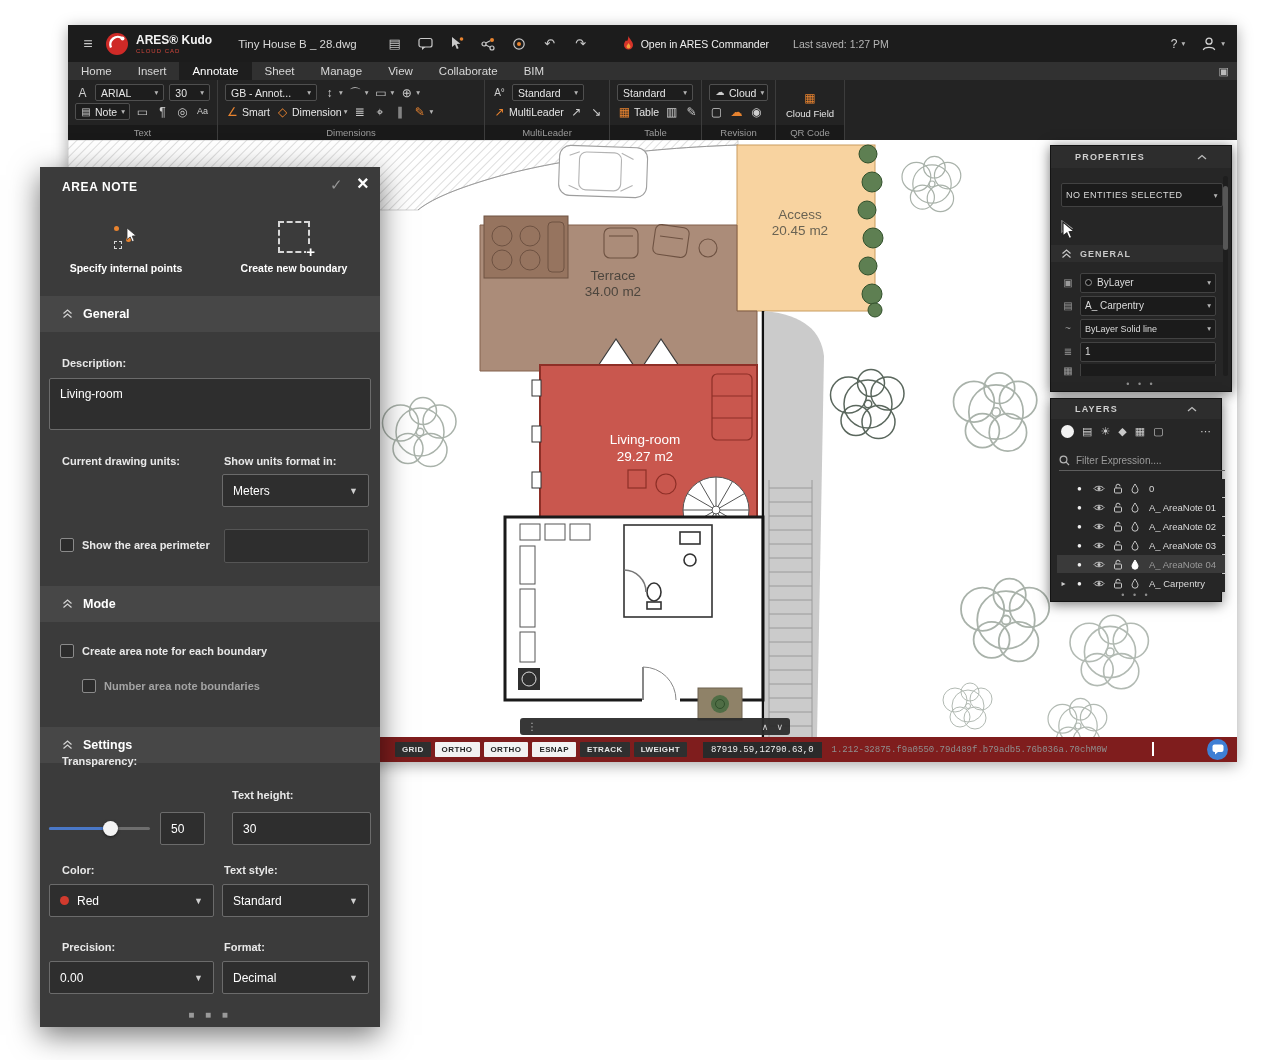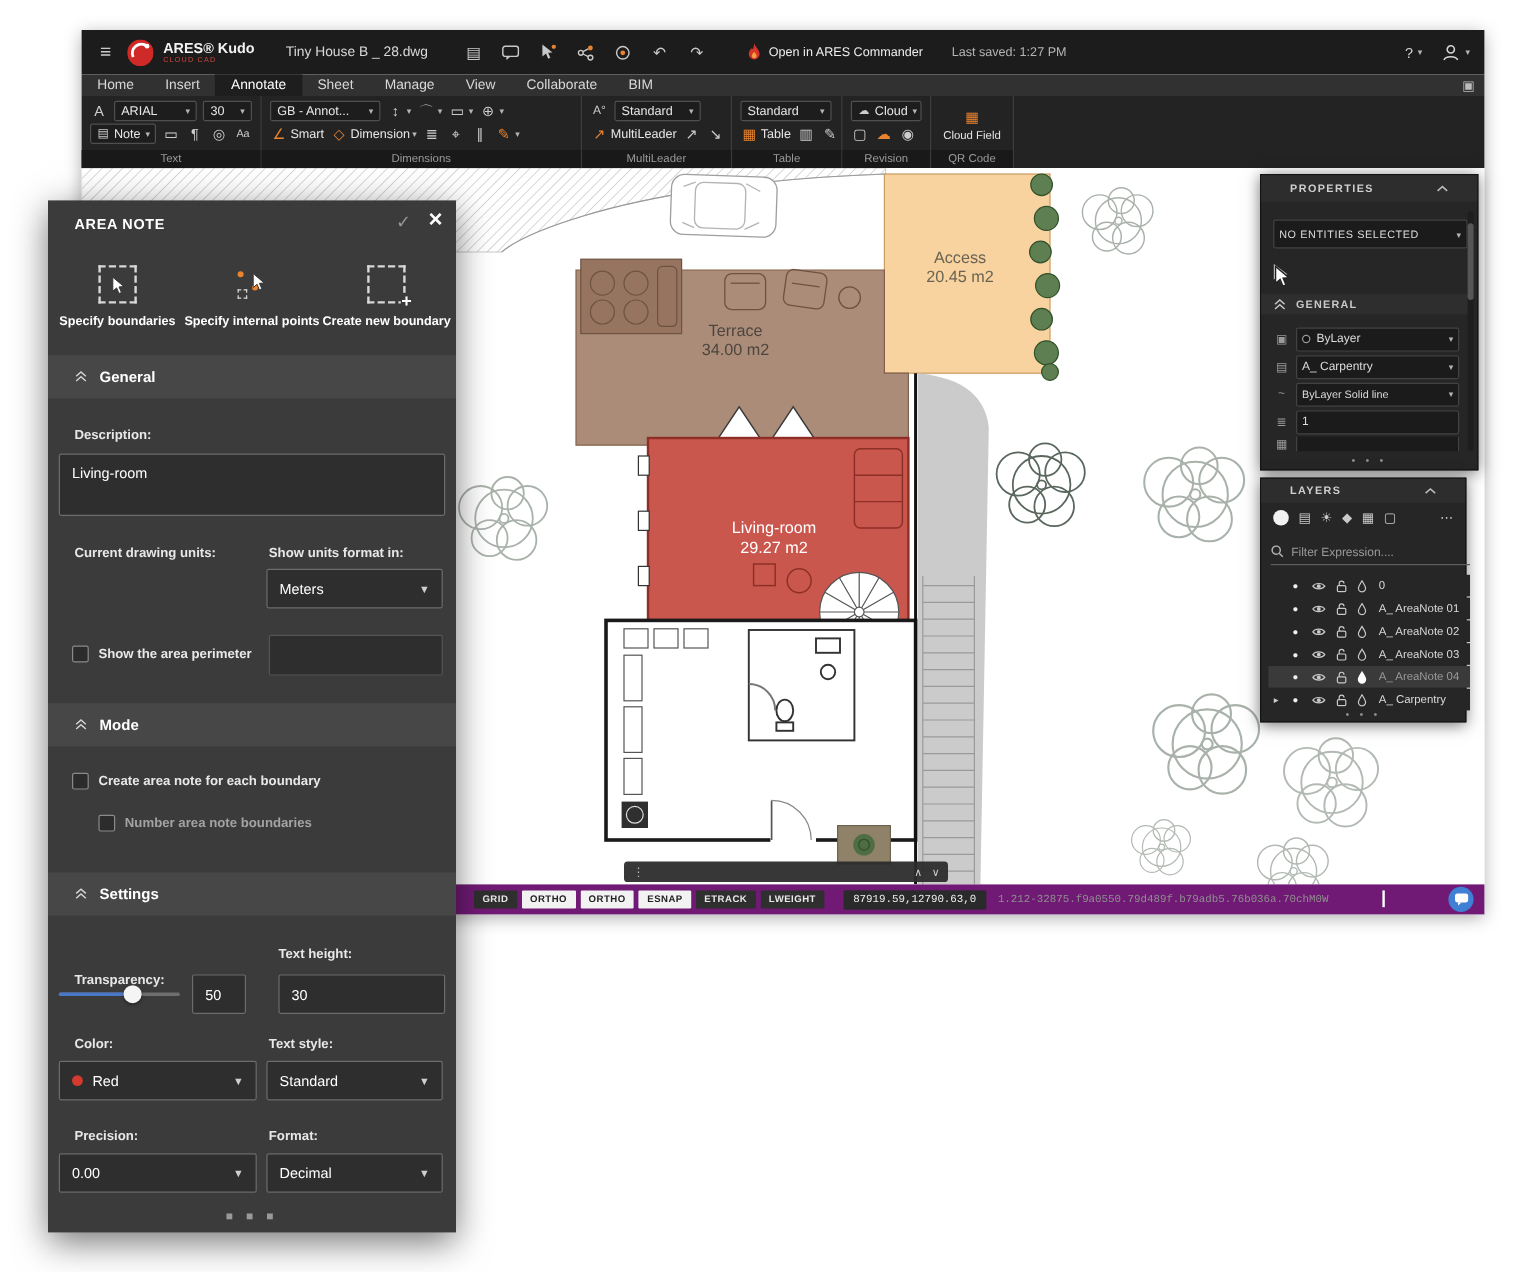"Specify boundaries" div.toolcol { html: <div> <div> <svg> <path></path> </svg> </div> <span>Specify boundaries</span> </div> -> none }
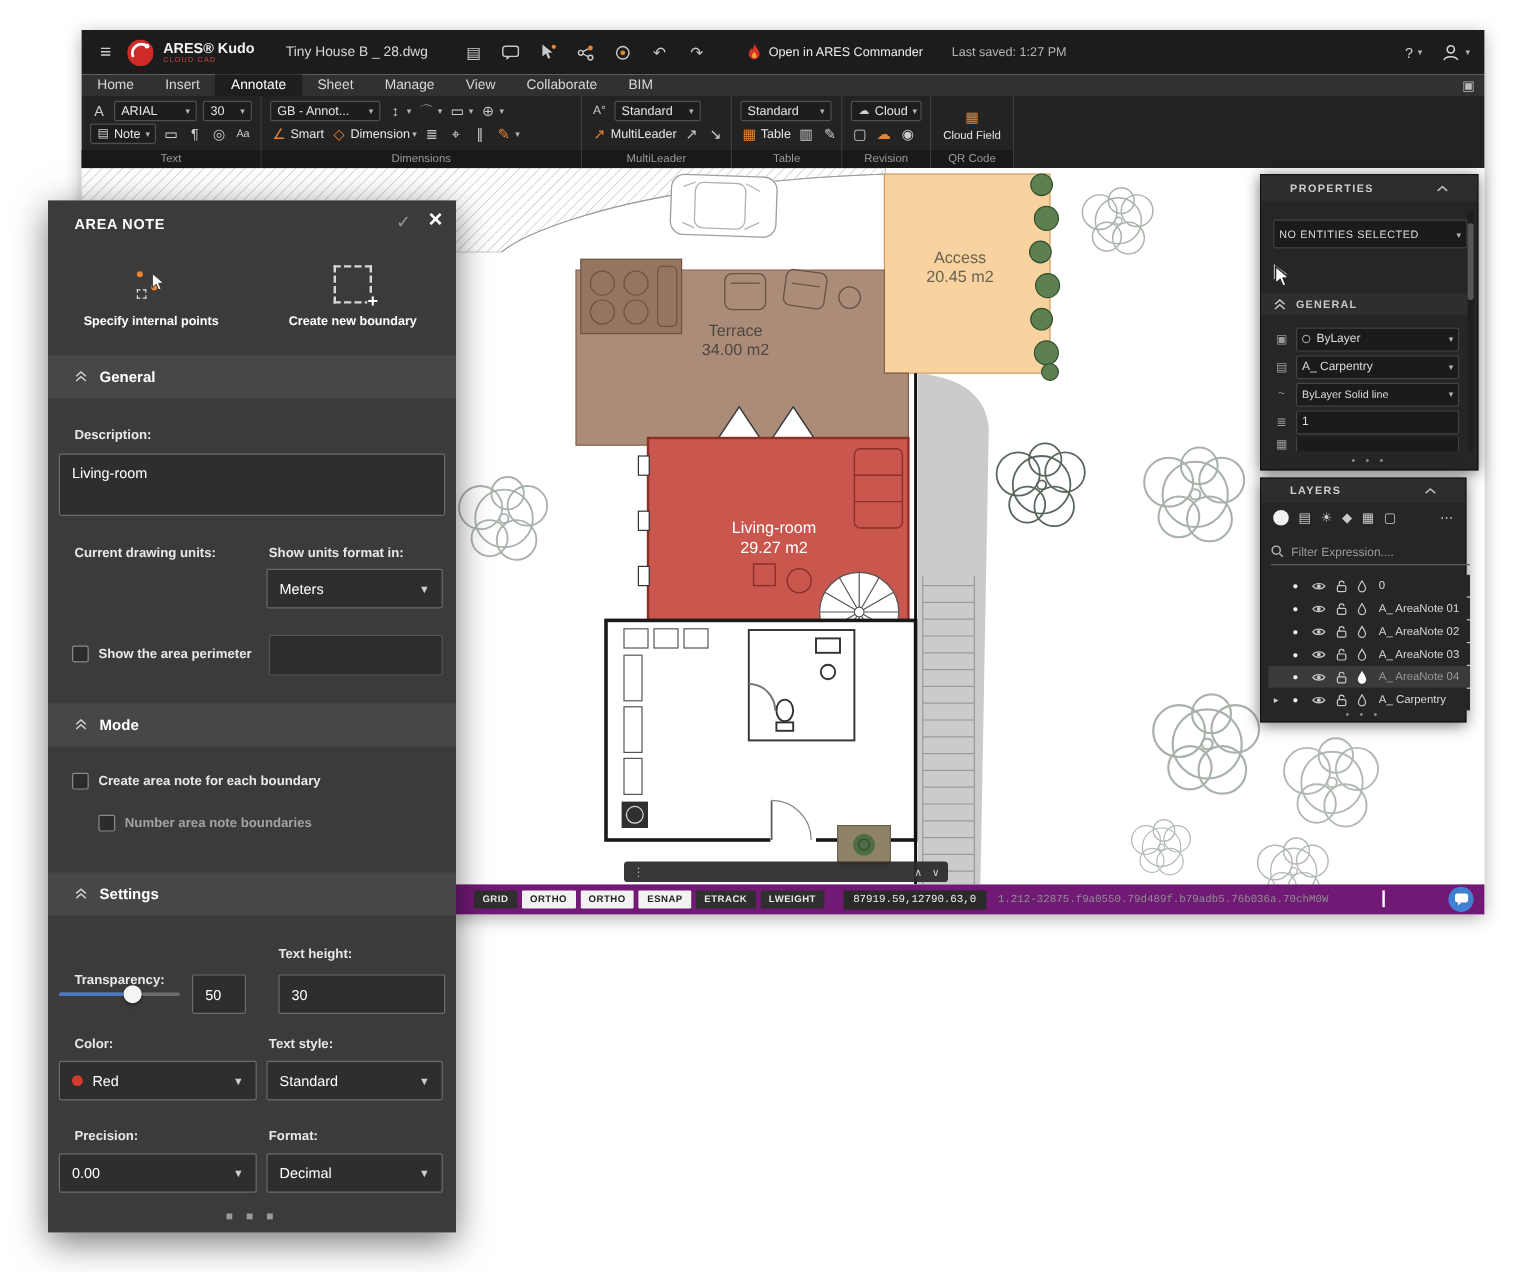"GRID" .statusbar { background: #701a75 -> #7f1d1d }
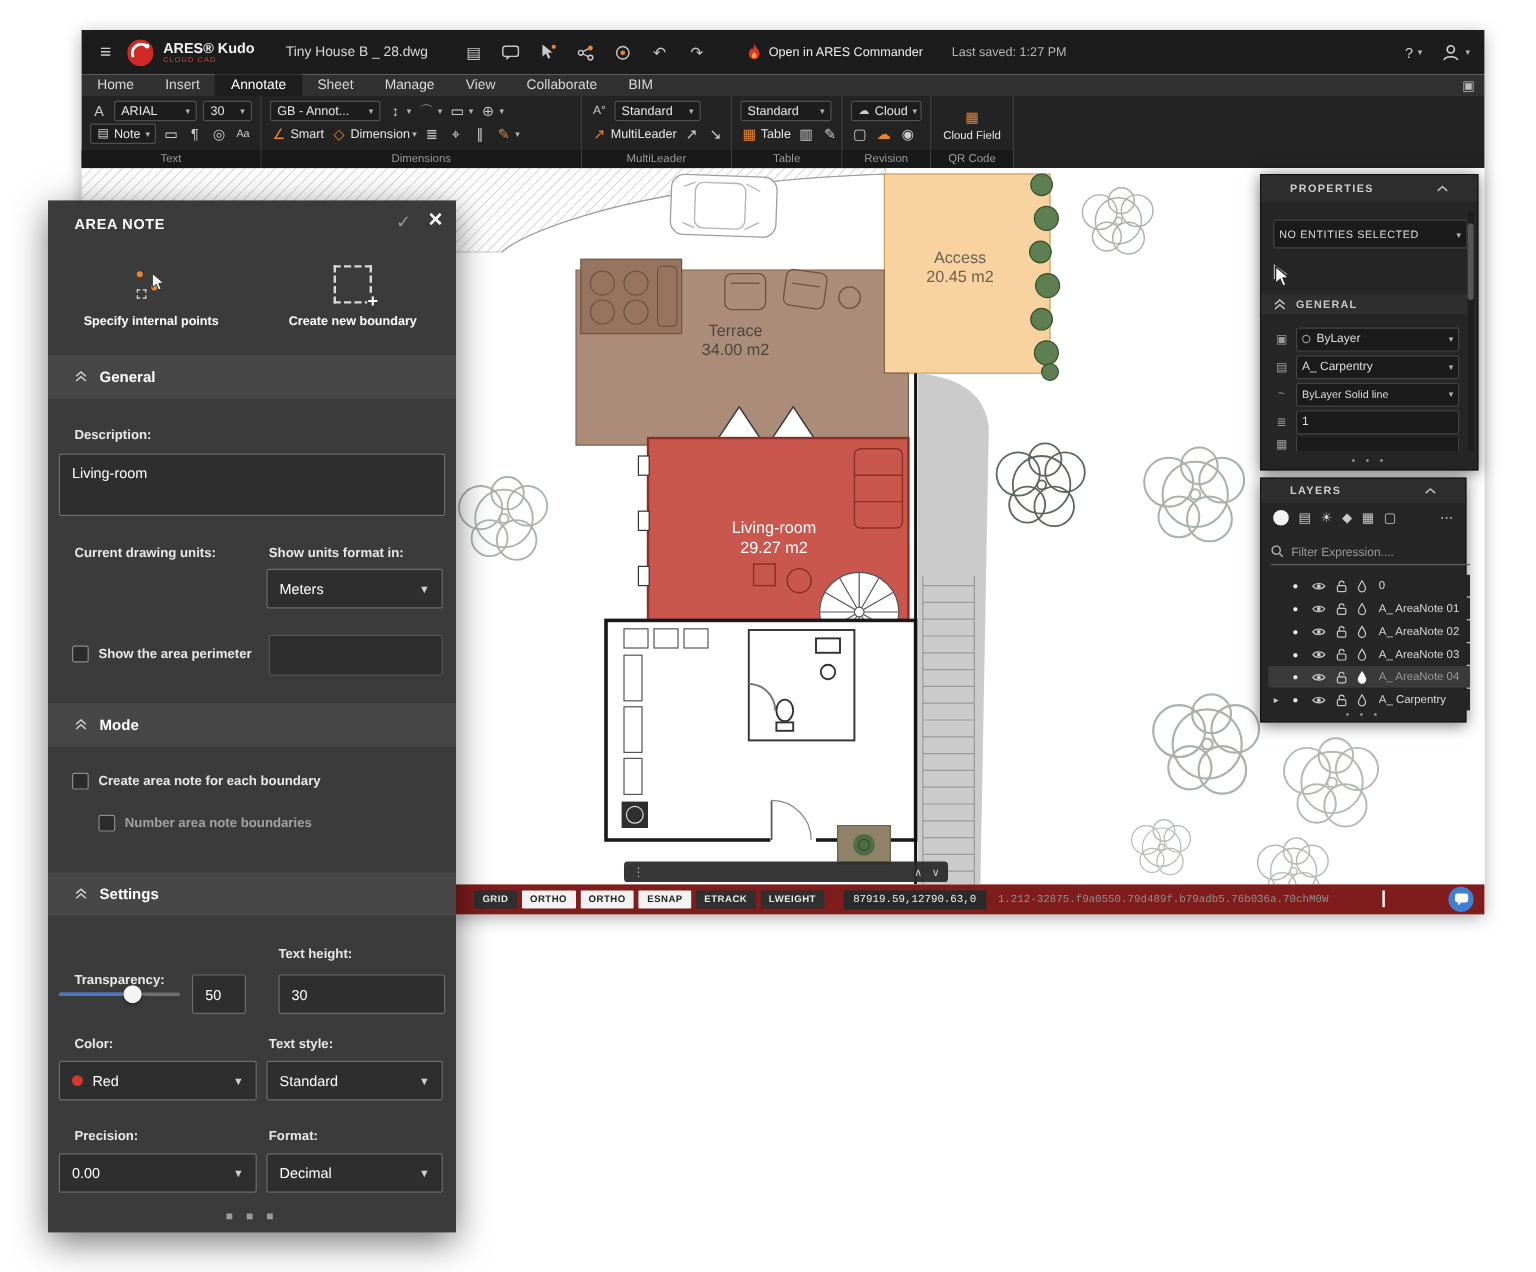"Transparency:" span.flabel { top: 644px -> 588px }
